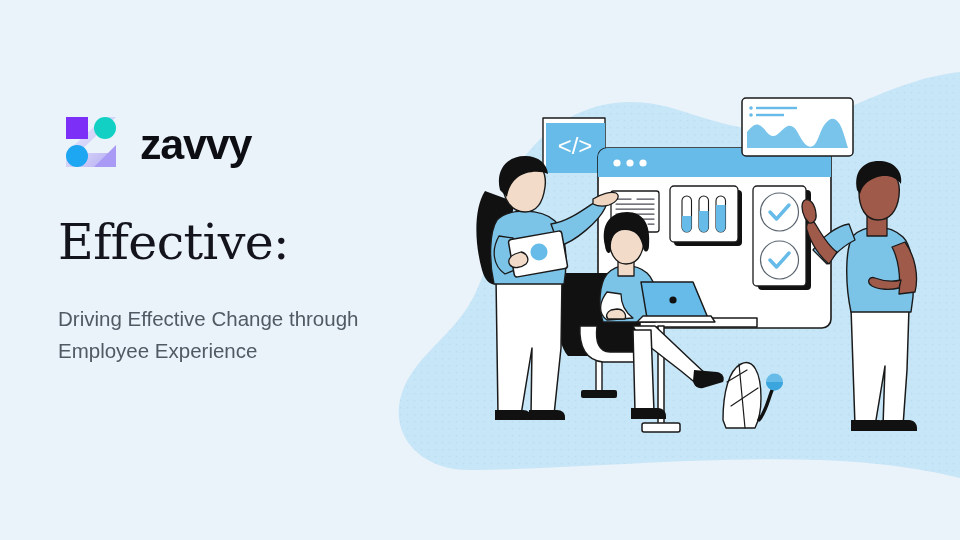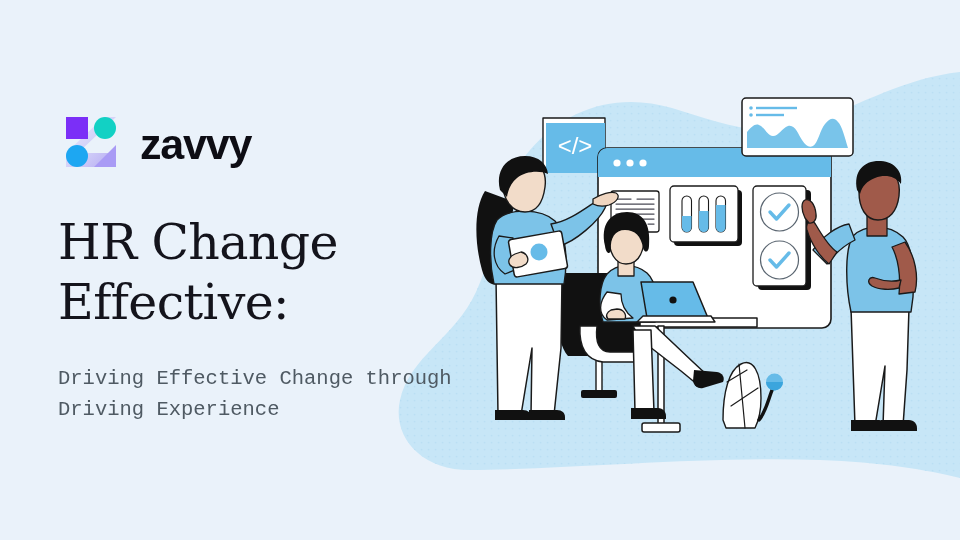"HR Change" span.l1 { html: <span>HR Change</span> -> none }
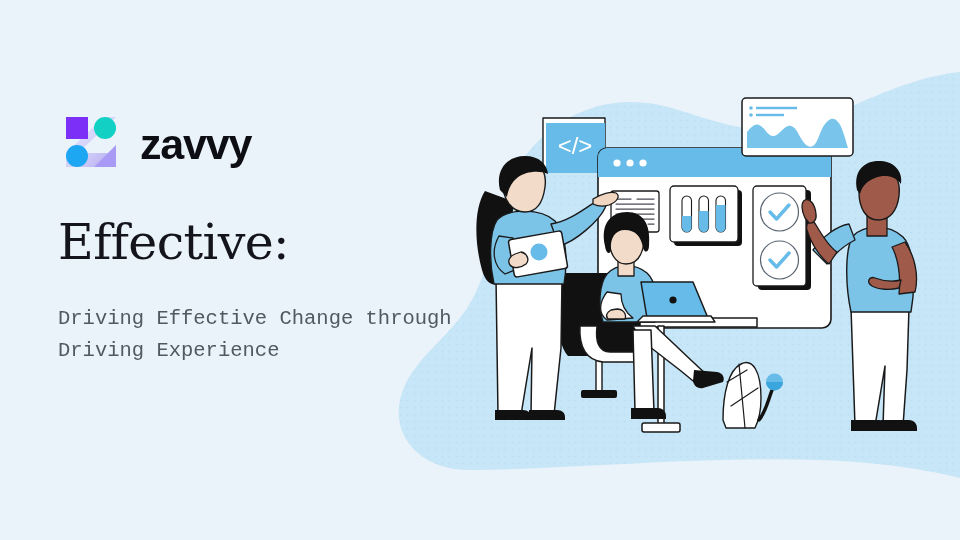"Driving Effective Change through" .subhead { font-family: Liberation Mono, monospace -> Liberation Sans, sans-serif }
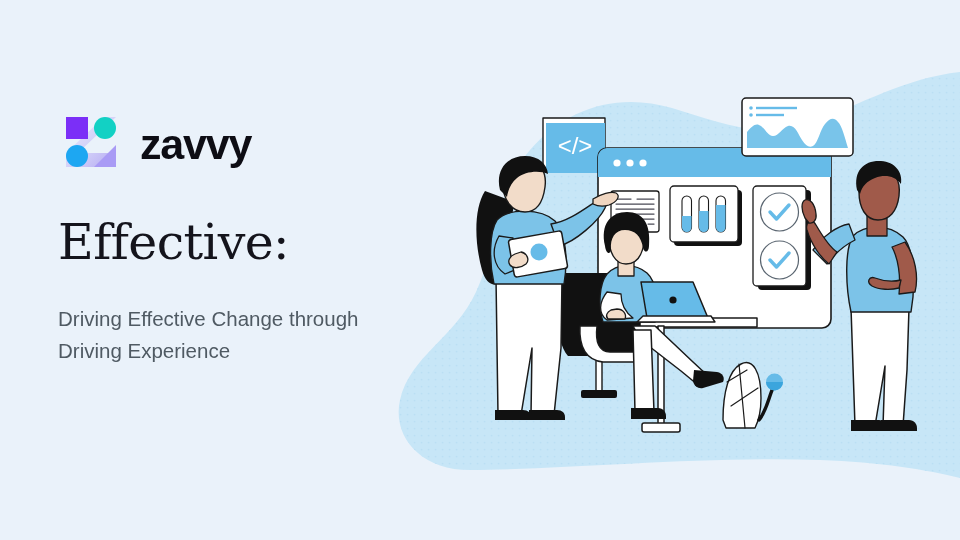"Driving Experience" span.s2 { text: Driving -> Employee }
